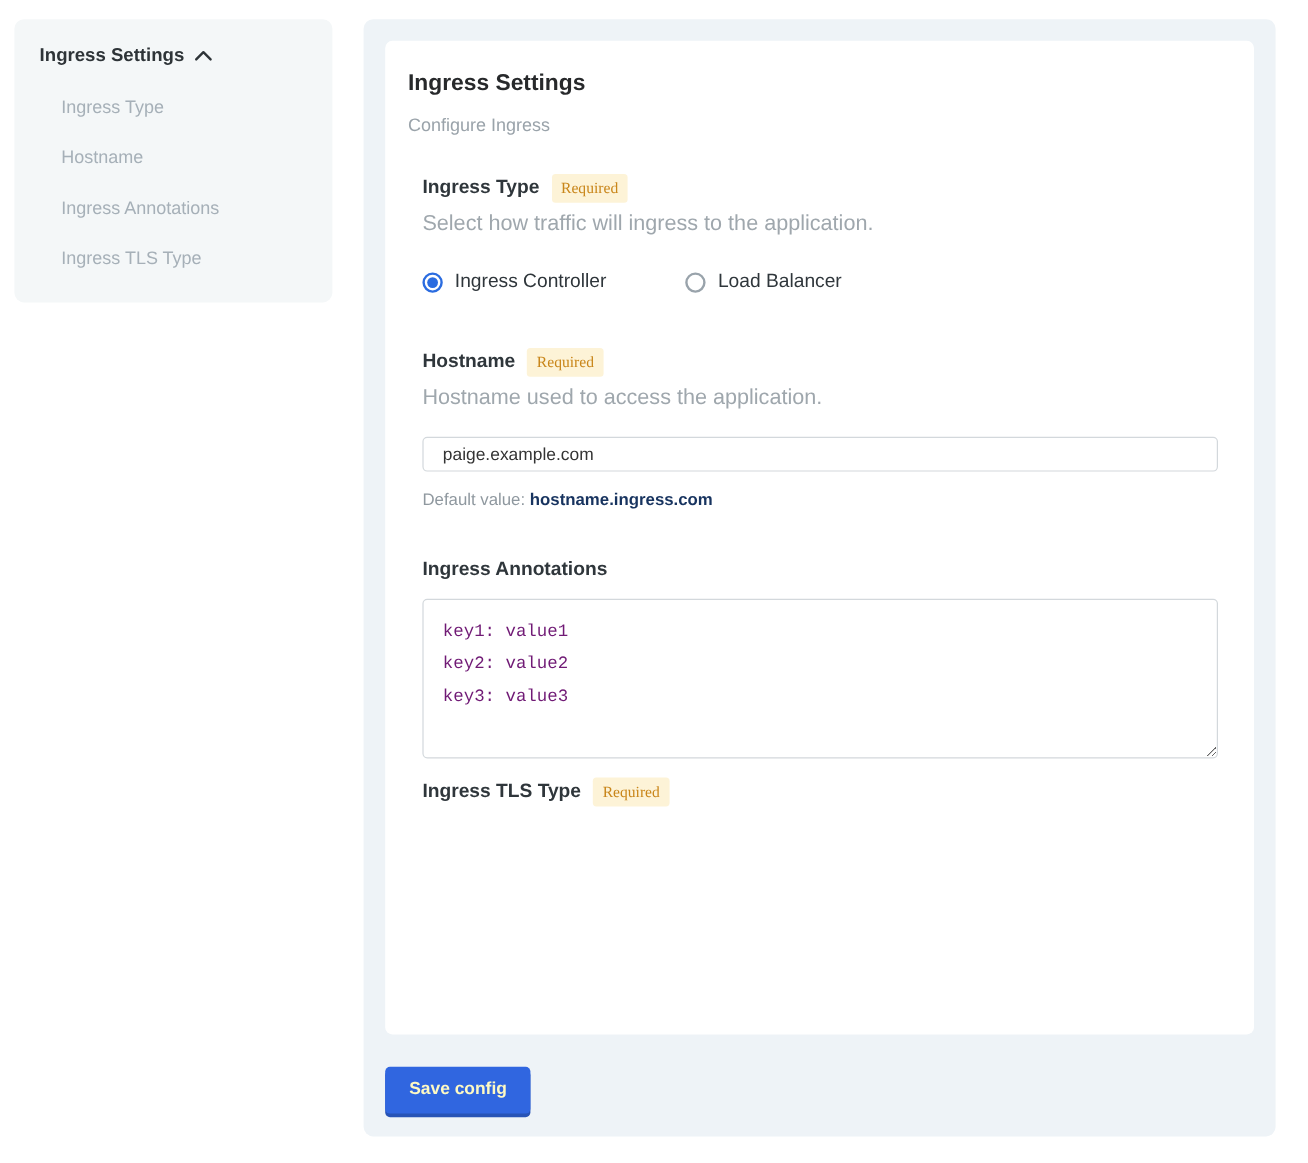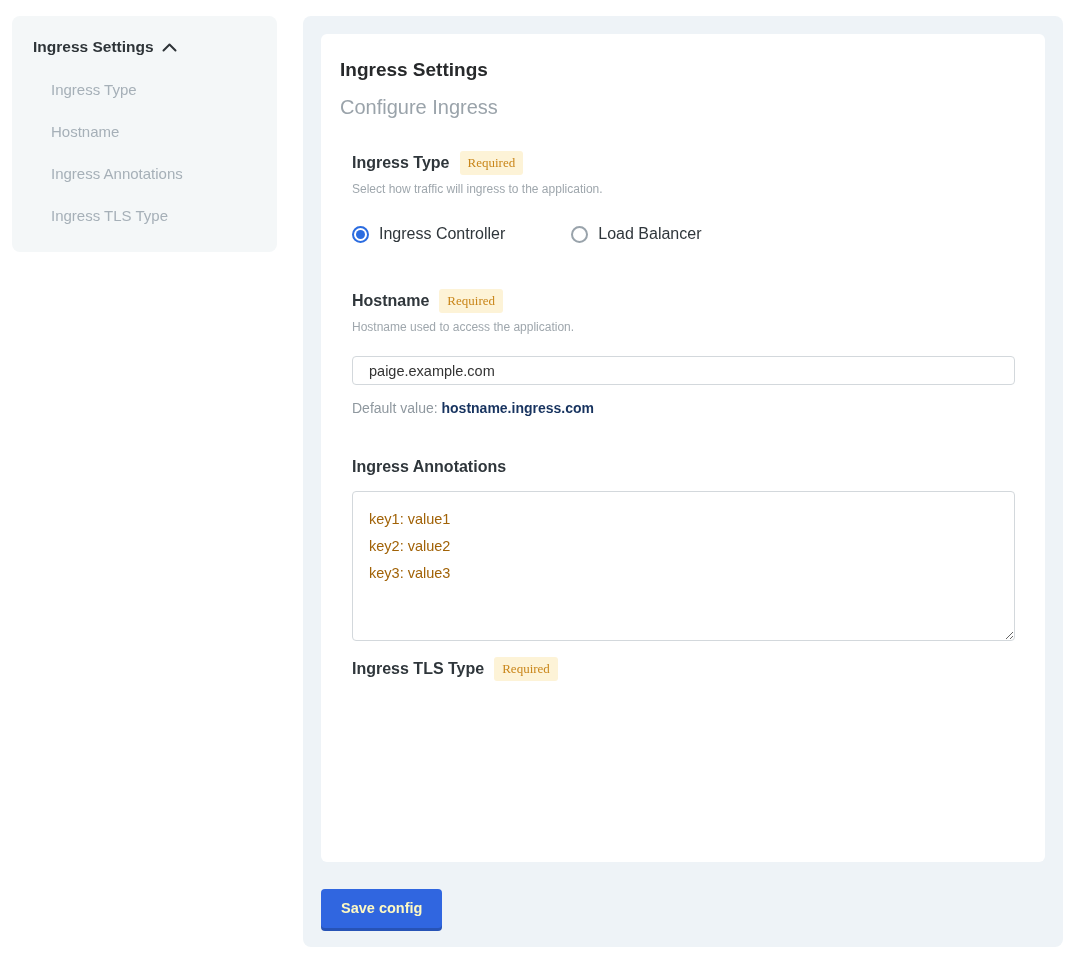"Configure Ingress" .card-subtitle { font-size: 20px -> 15px }
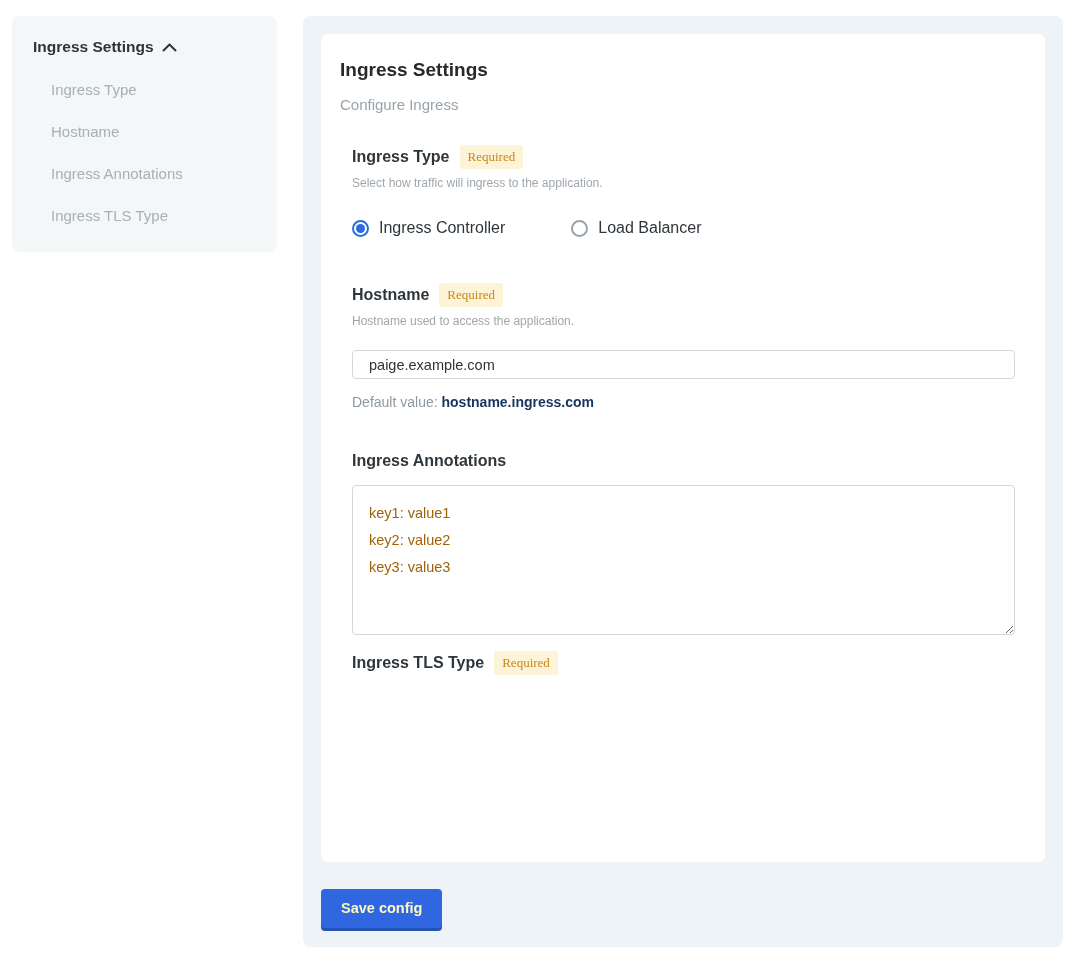"Select how traffic will ingress" .help-text { font-size: 12px -> 18px }
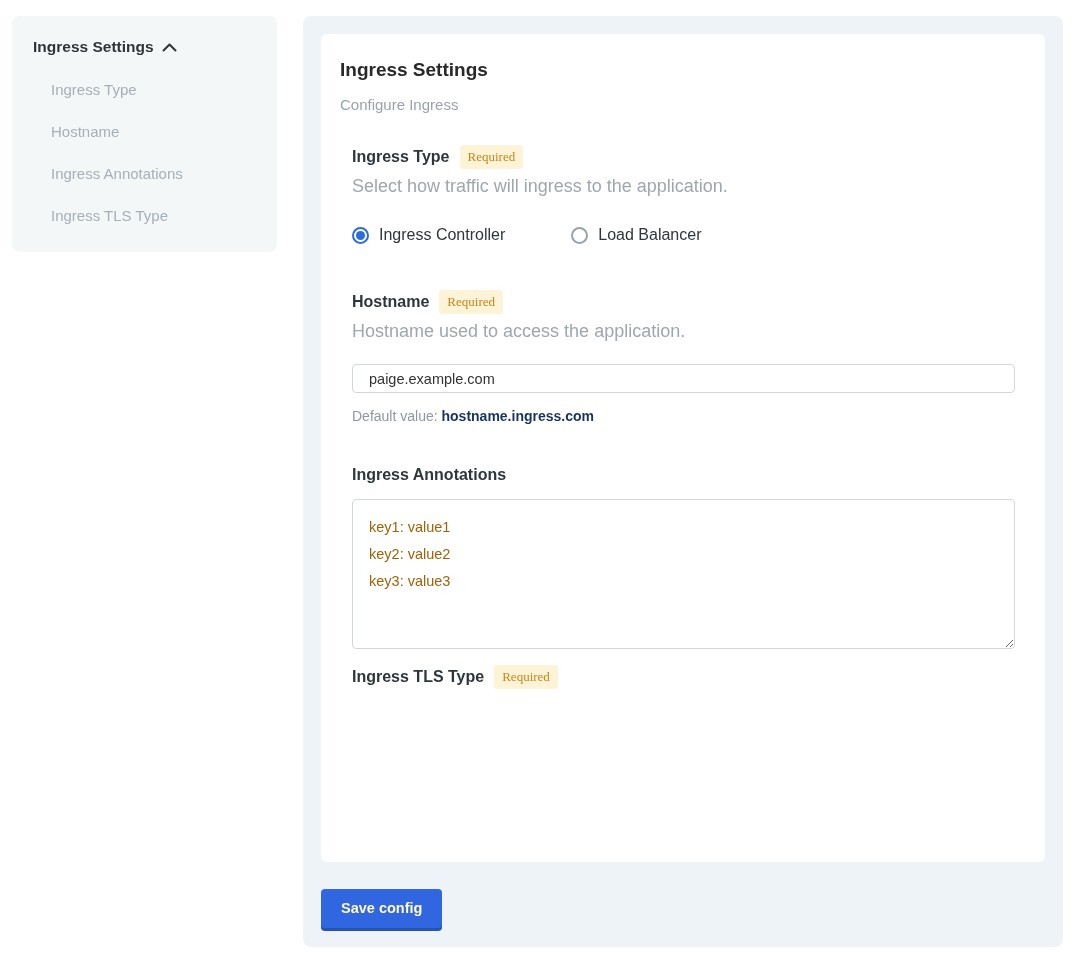"key1: value1" .annotations-textarea { color: #a16207 -> #701a75; font-family: Liberation Sans, sans-serif -> Liberation Mono, monospace; height: 150px -> 133px }
